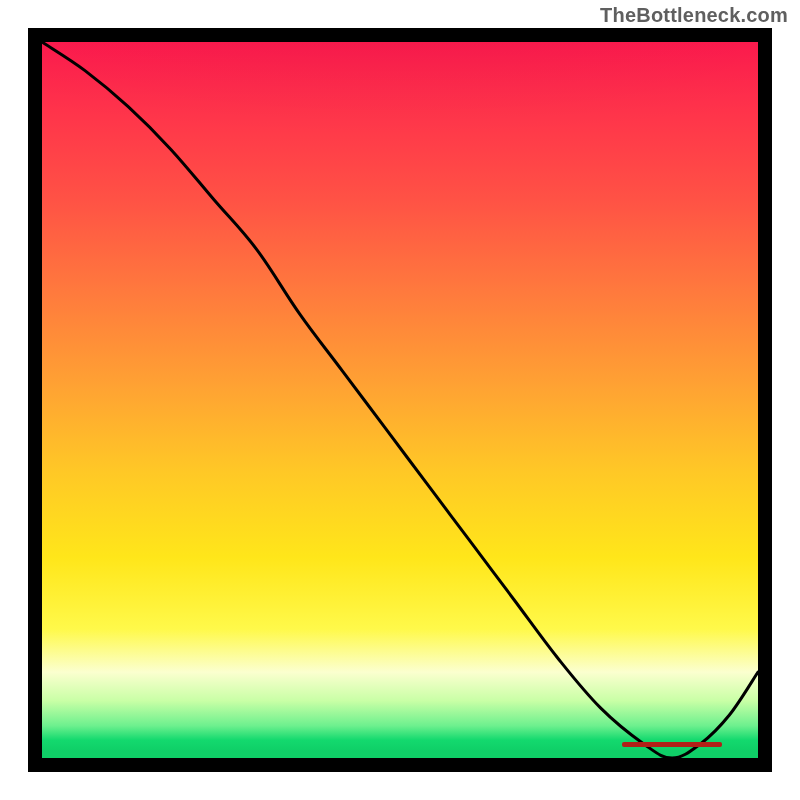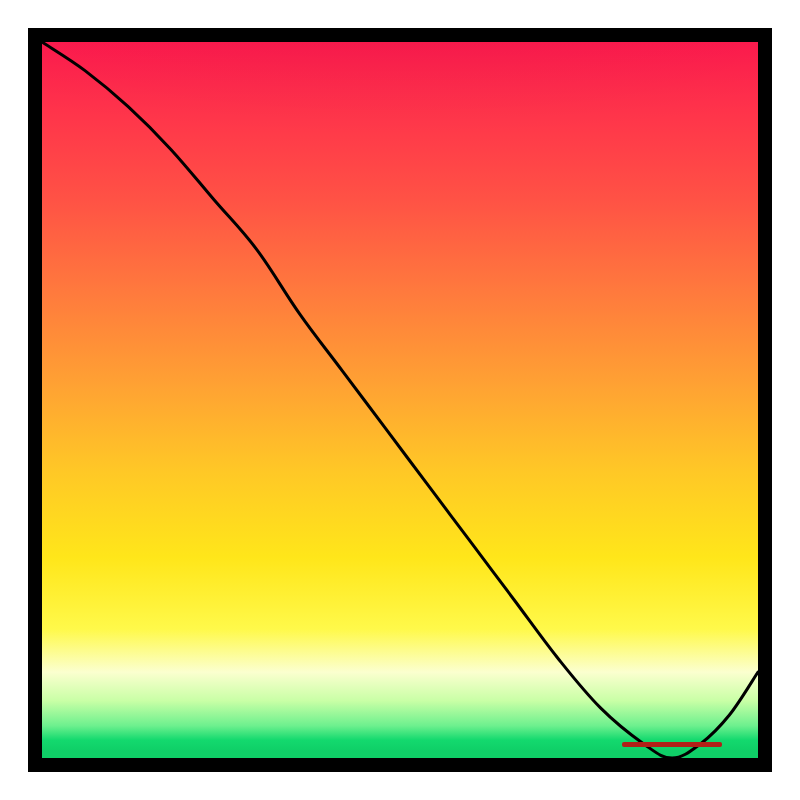"TheBottleneck.com" div.attribution { html: none -> <div>TheBottleneck.com</div> }
